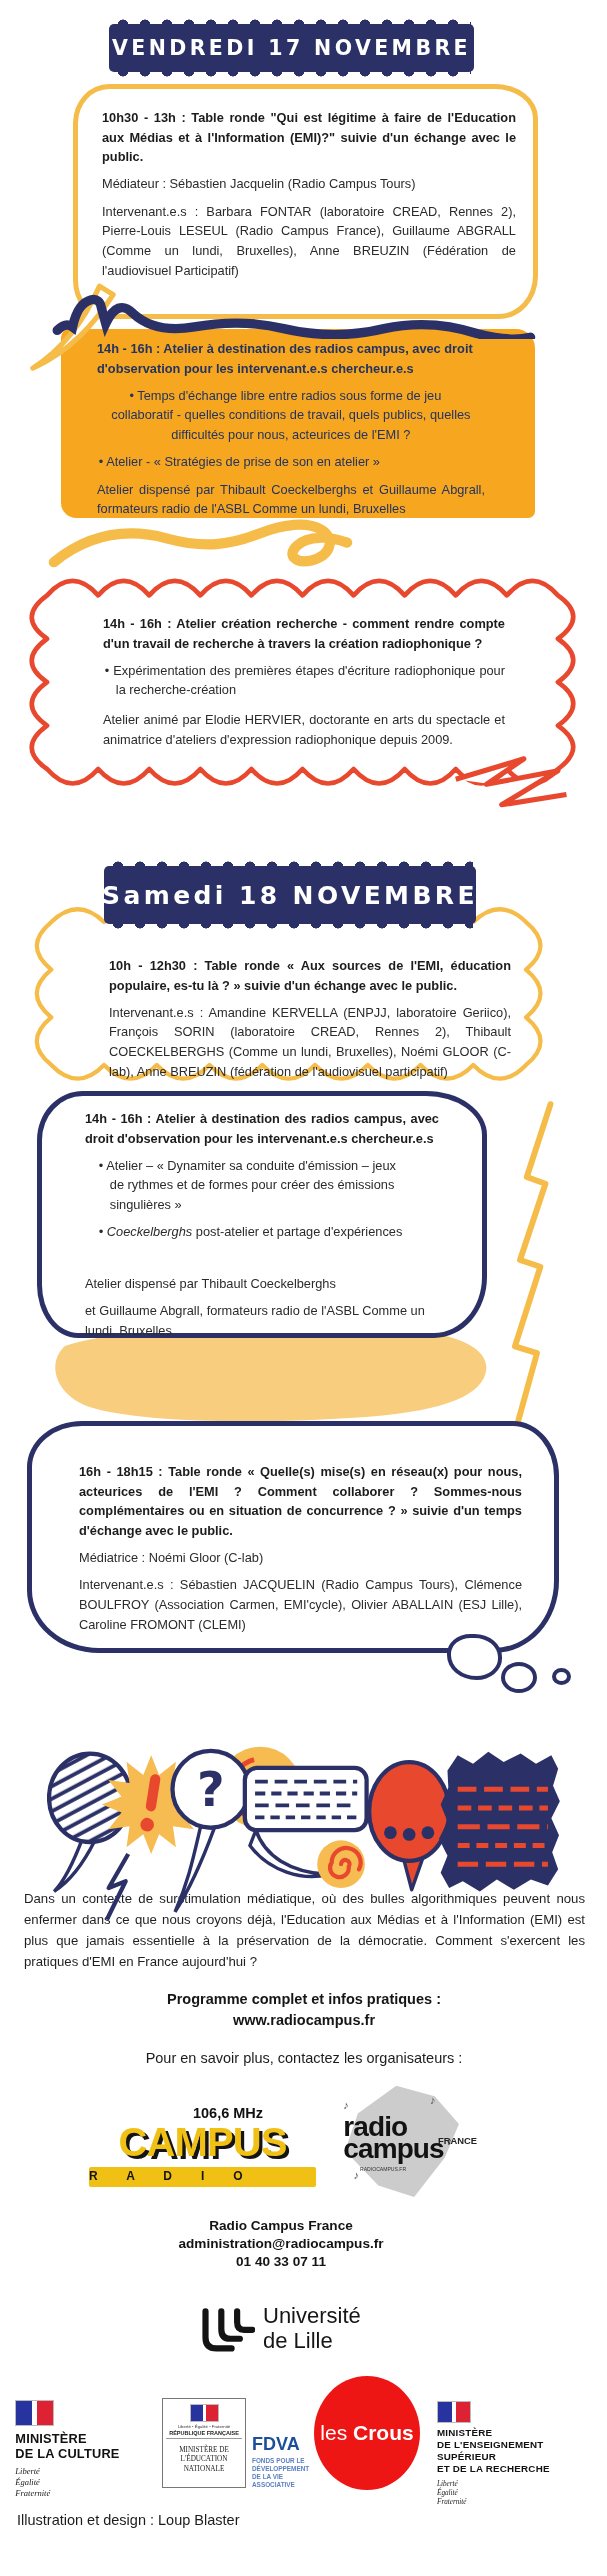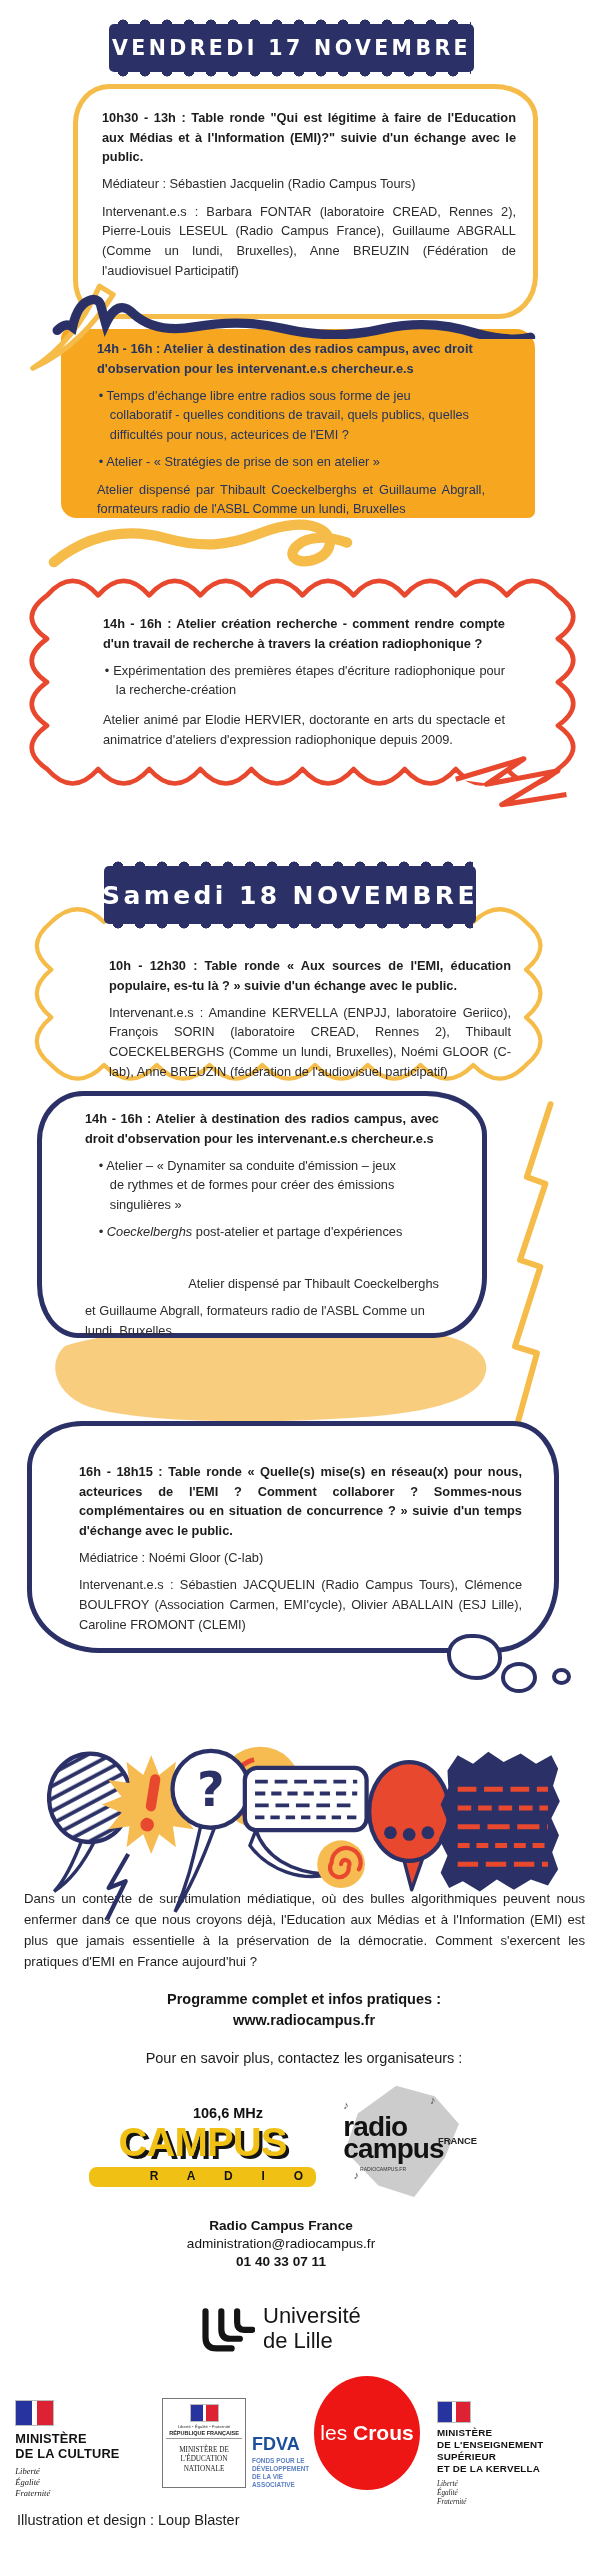"• Temps d'échange libre entre" div.t { text-align: left -> center }
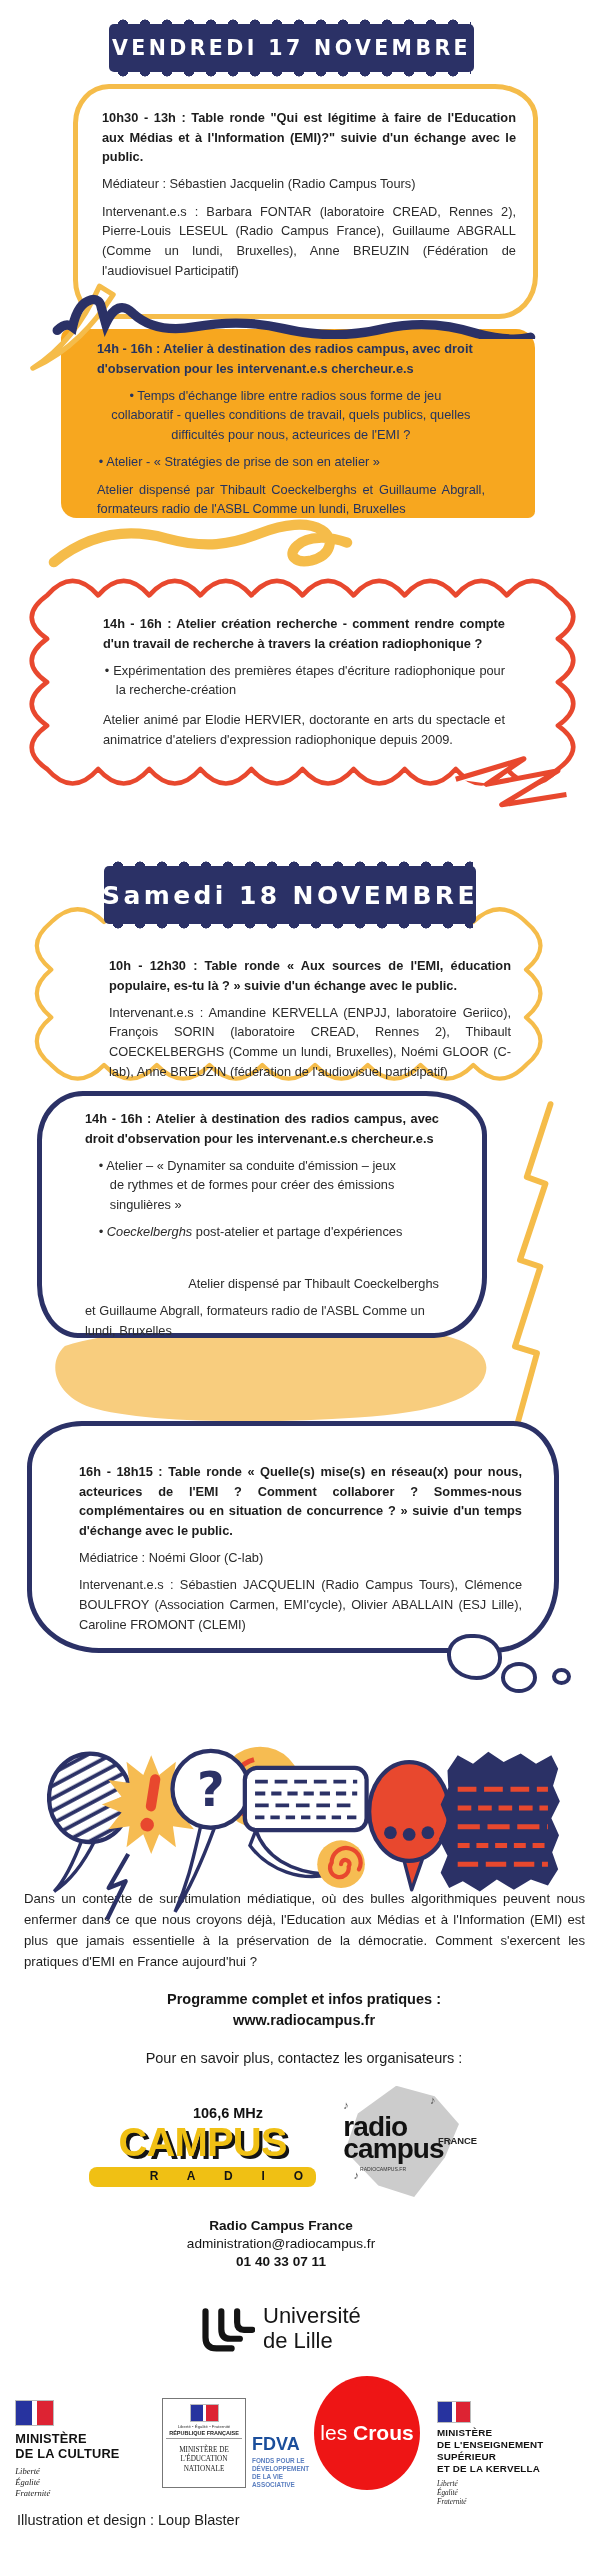"Atelier dispensé par Thibault Coeckelberghs" div.t { text-align: right -> left }
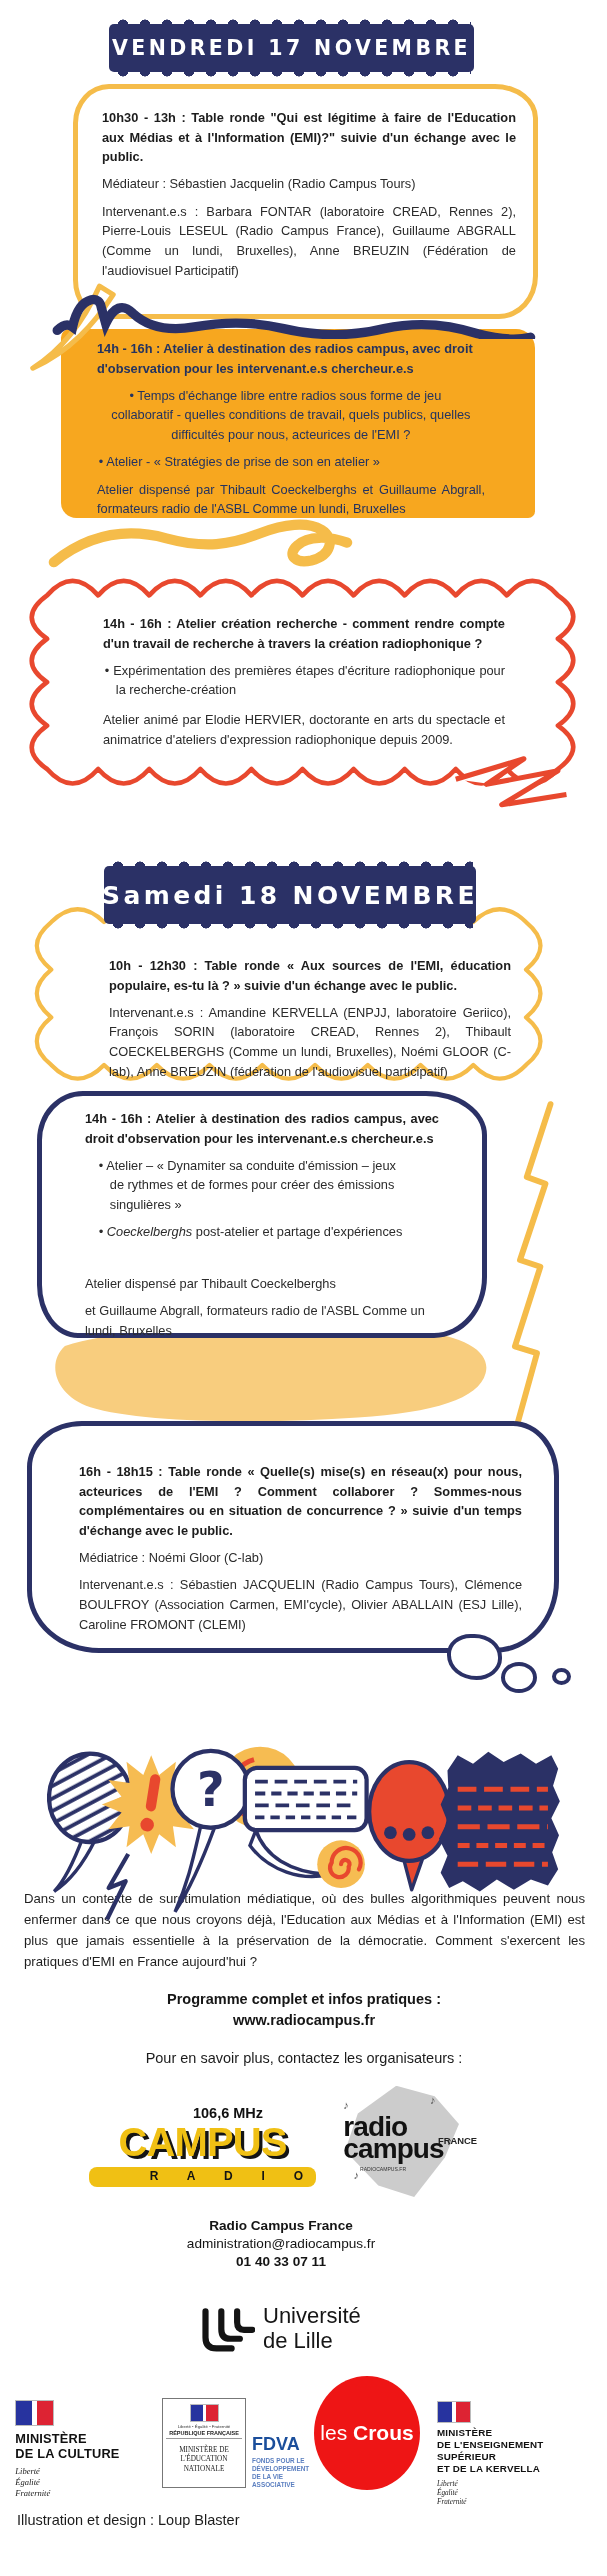"R A D I O" .campus-bar { border-radius: 8px -> 2px; padding-left: 12px -> none; text-align: right -> left }
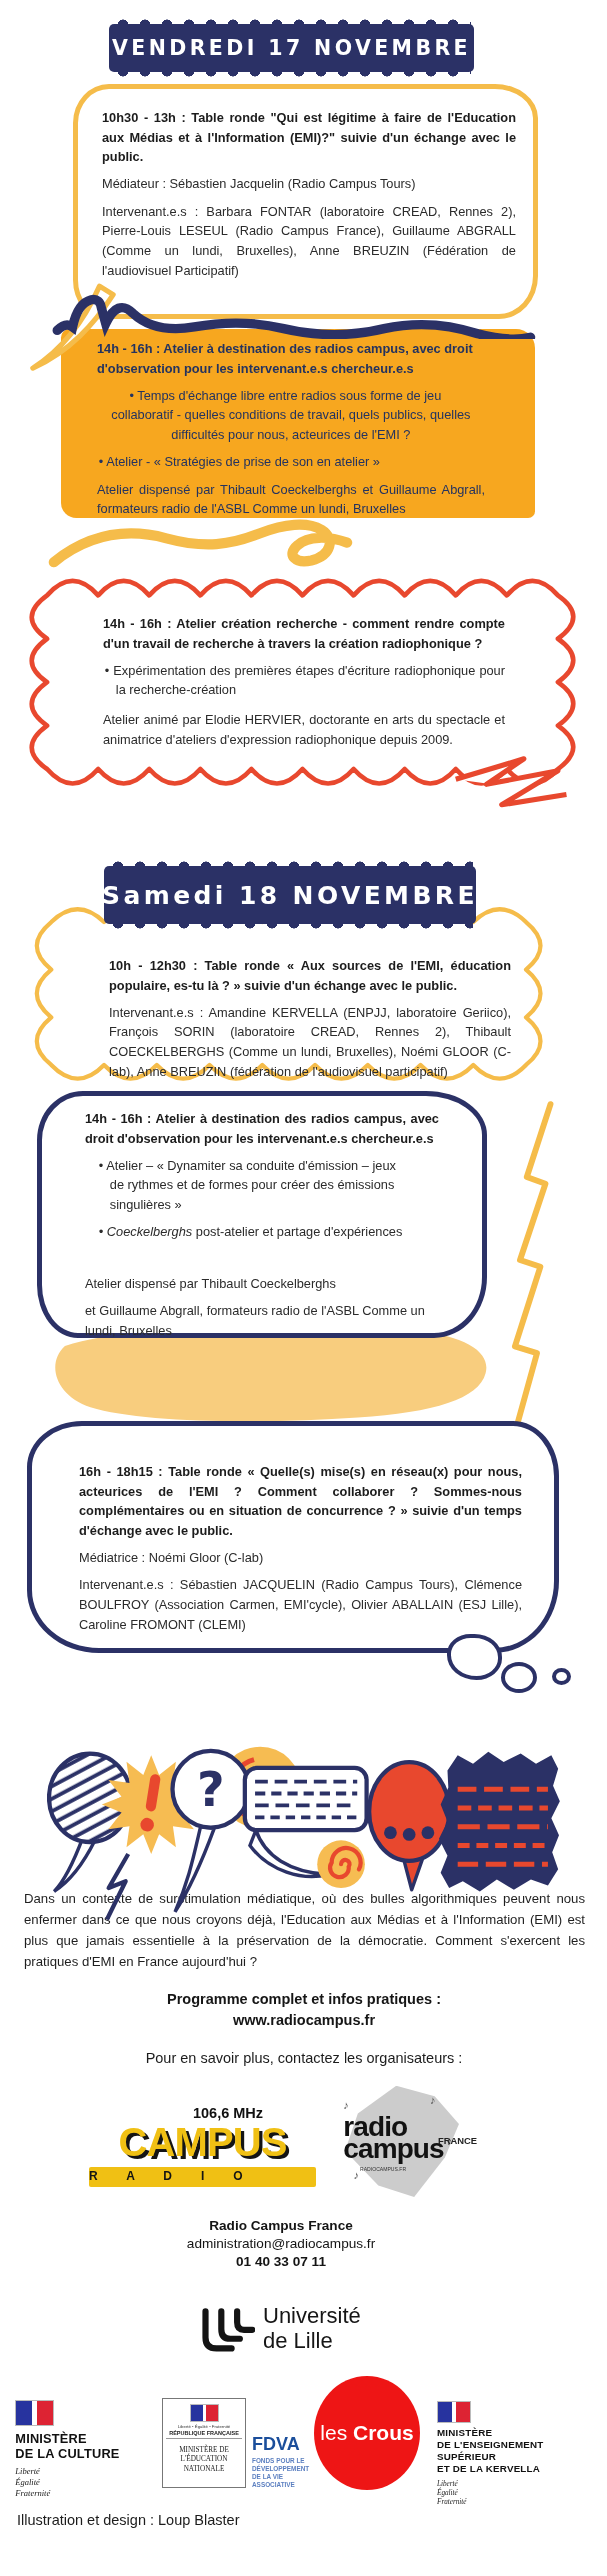"administration@radiocampus.fr" div { font-weight: 400 -> 700 }
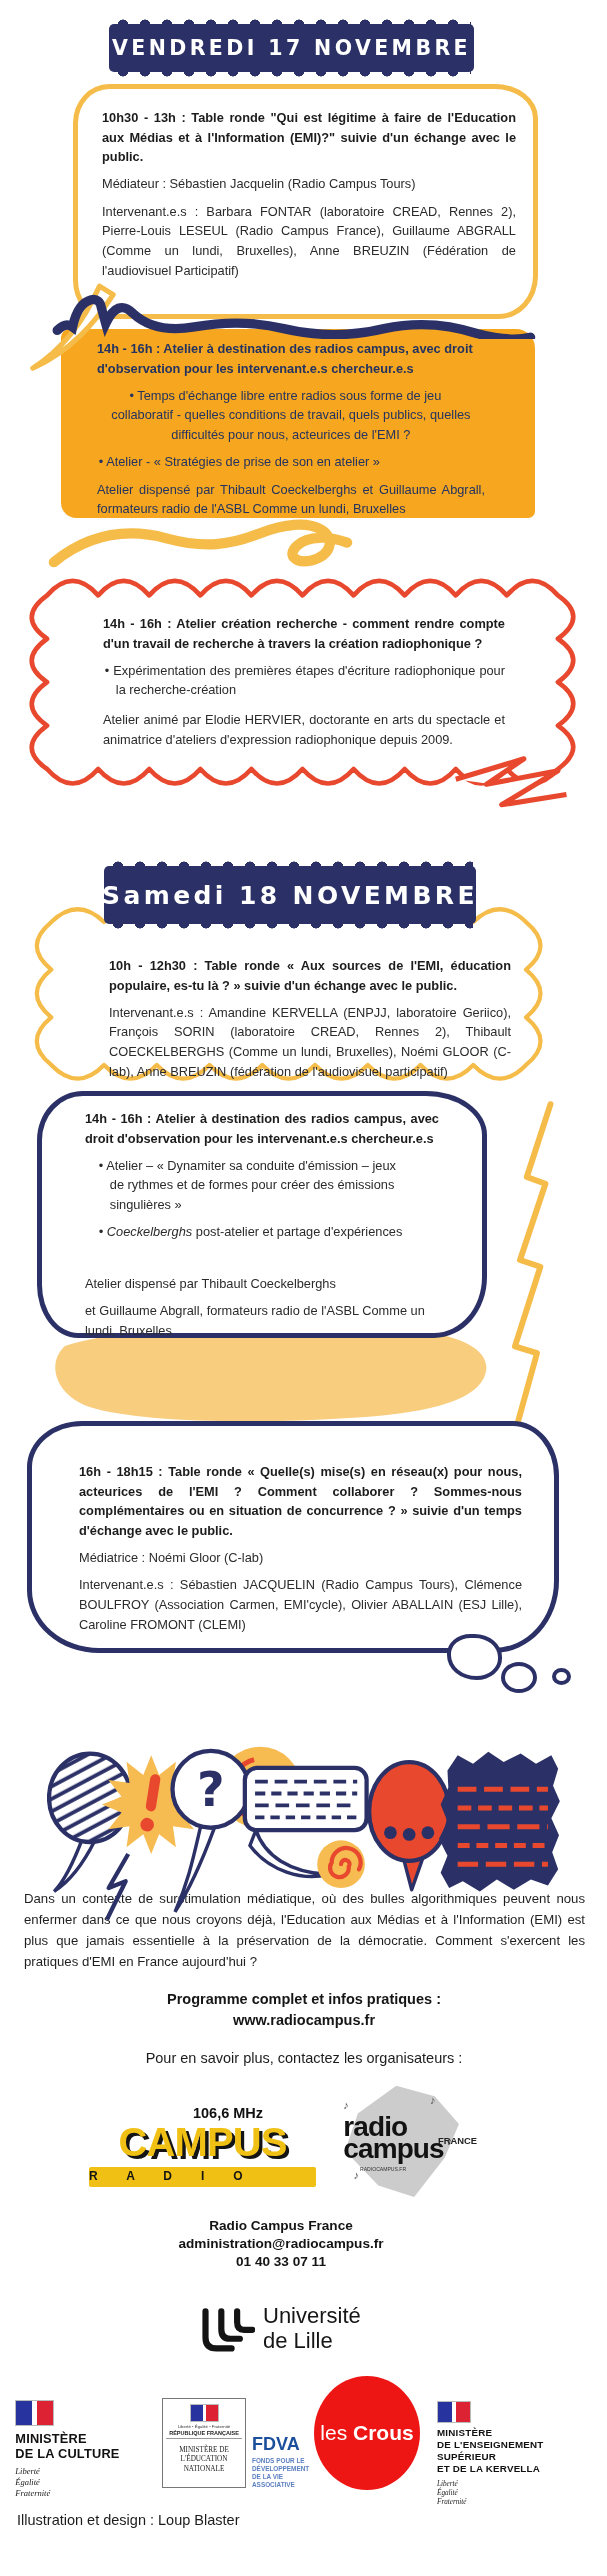"ET DE LA KERVELLA" div { text: KERVELLA -> RECHERCHE }
